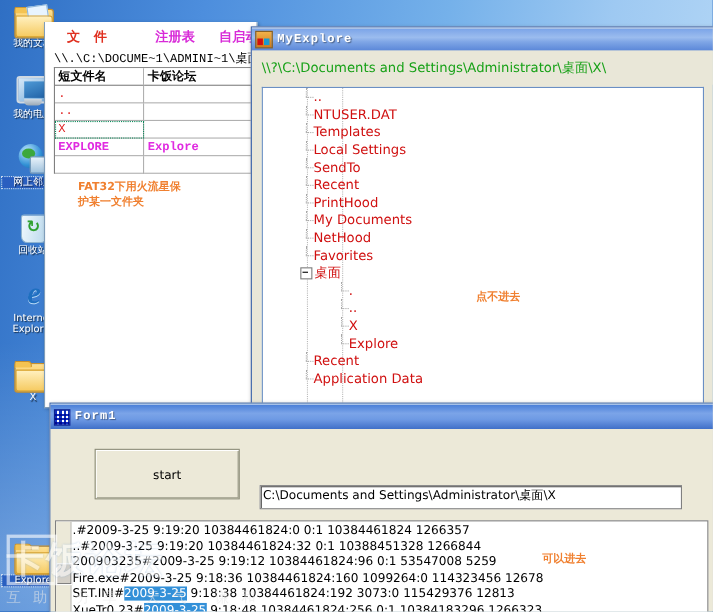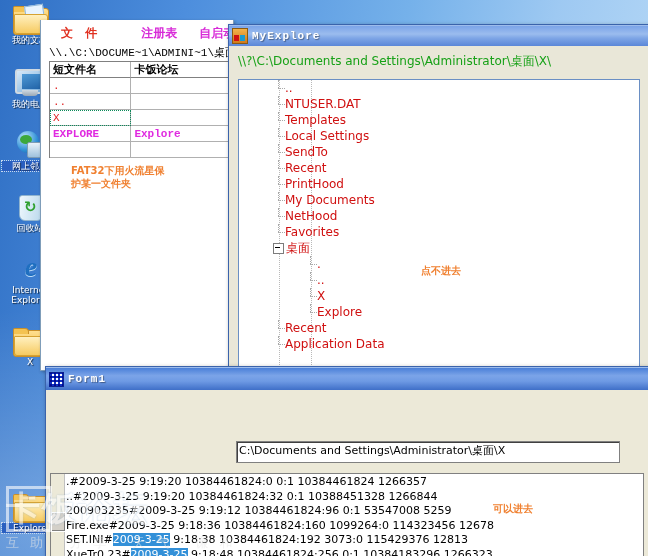"点不进去" div.note { left: 192px -> 204px }
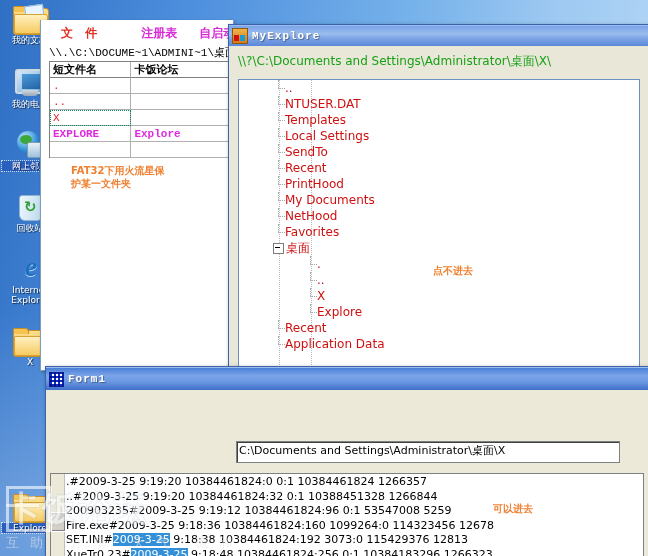"start" div { html: none -> <div>start</div> }
